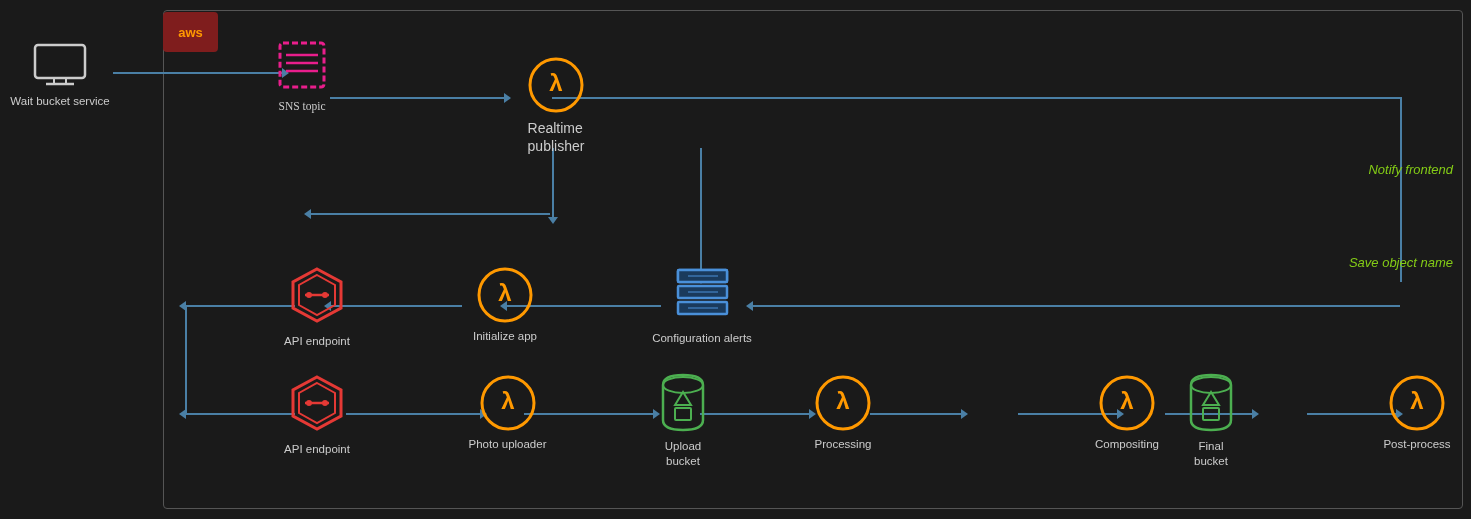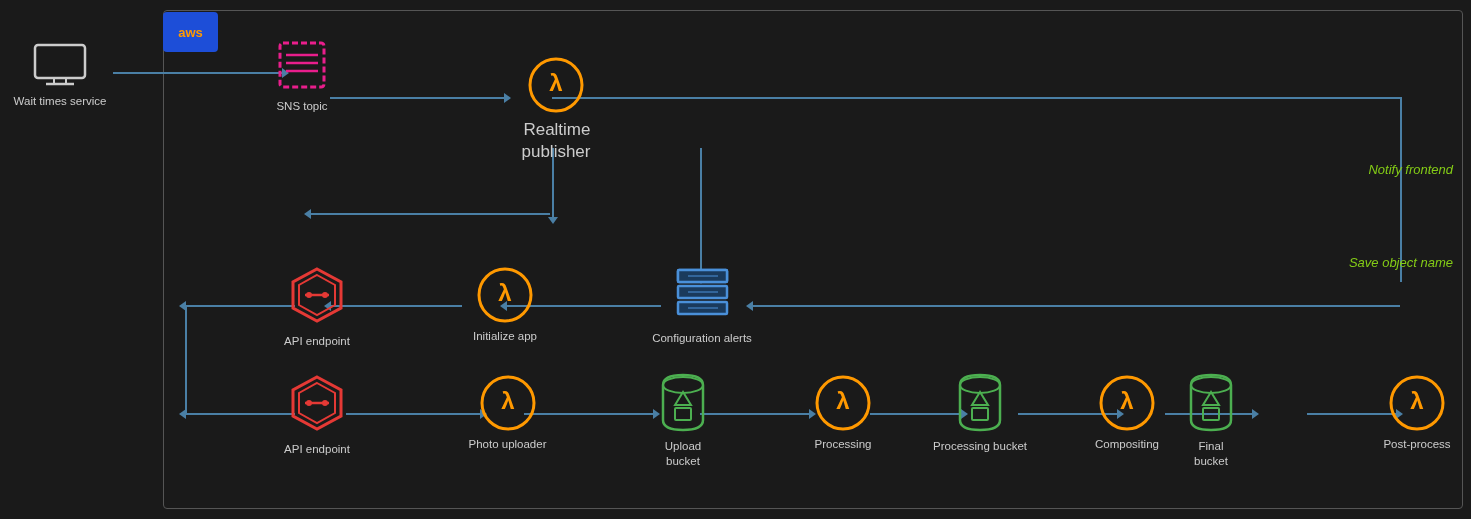"aws" .aws-logo { background: #1d4ed8 -> #7f1d1d }
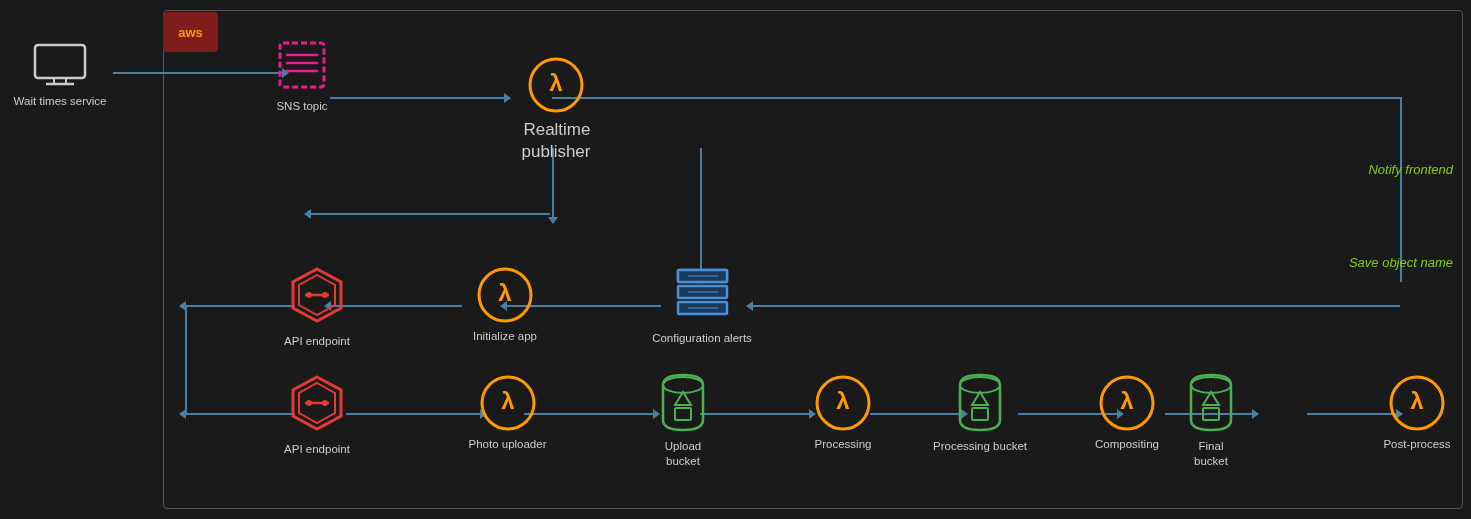"Wait times service" div.node-label { text: times -> bucket }
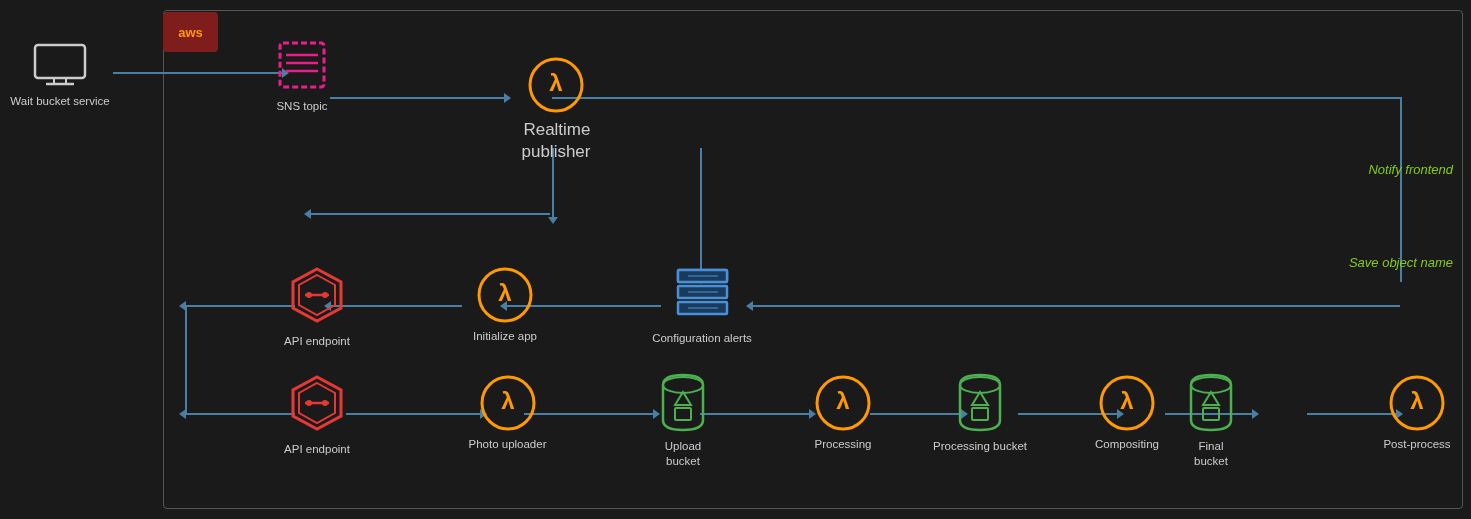"SNS topic" div.node { font-family: none -> Liberation Serif, serif }
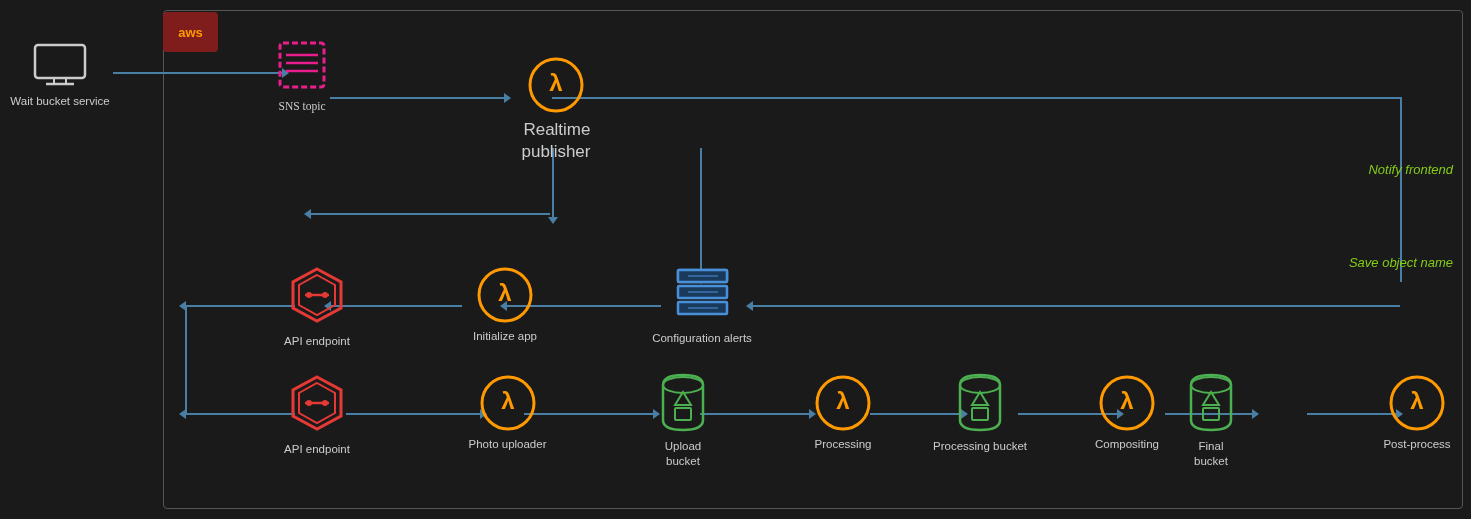"Realtime" div.node-label { font-size: 17px -> 14px; text-align: right -> left }
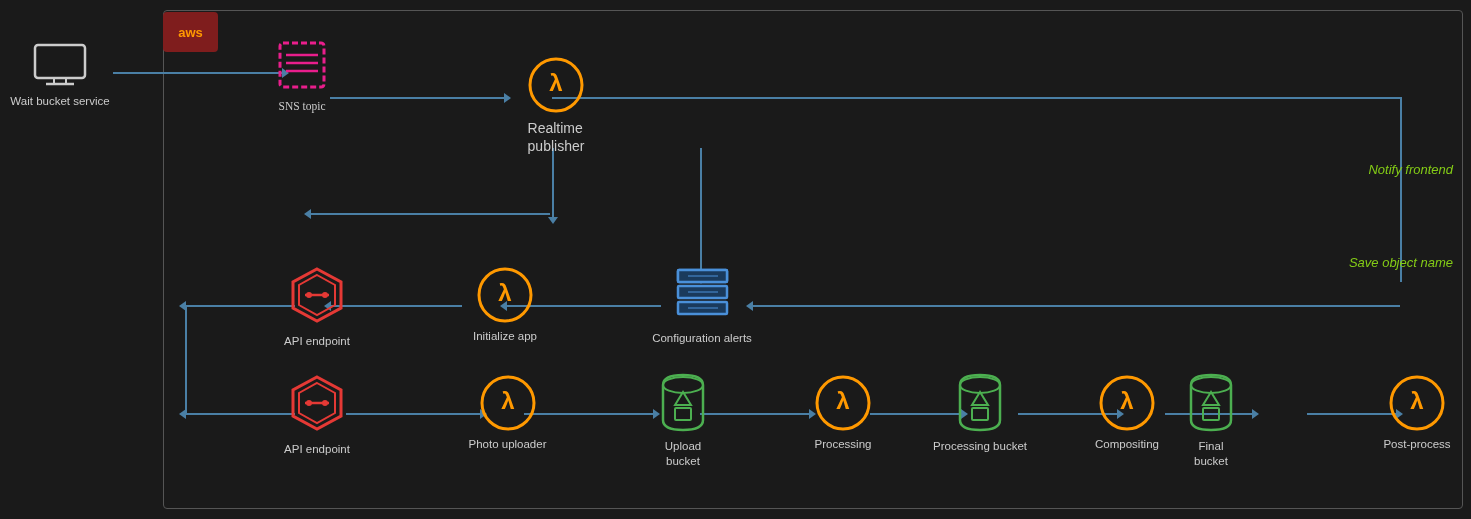"Processing bucket" div.node { html: <div> <svg> <path></path> <ellipse></ellipse> <polygon></polygon> <rect></rect> </svg> <div>Processing bucket</div> </div> -> none }
